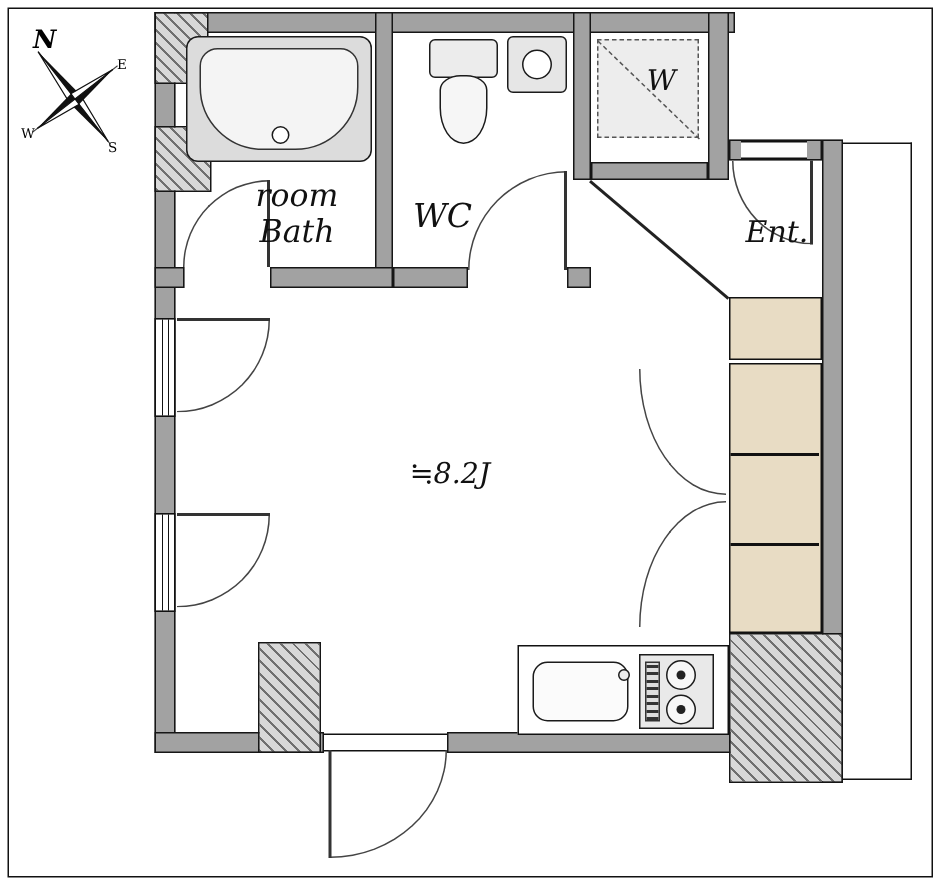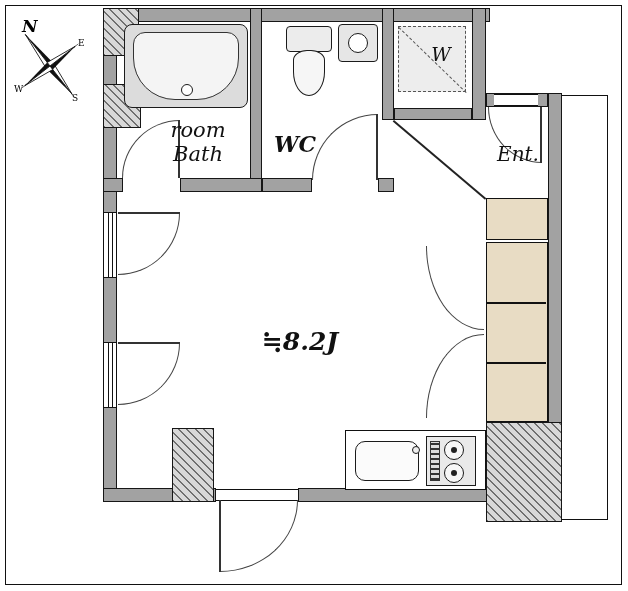"WC" div.abs { font-weight: bold -> none }
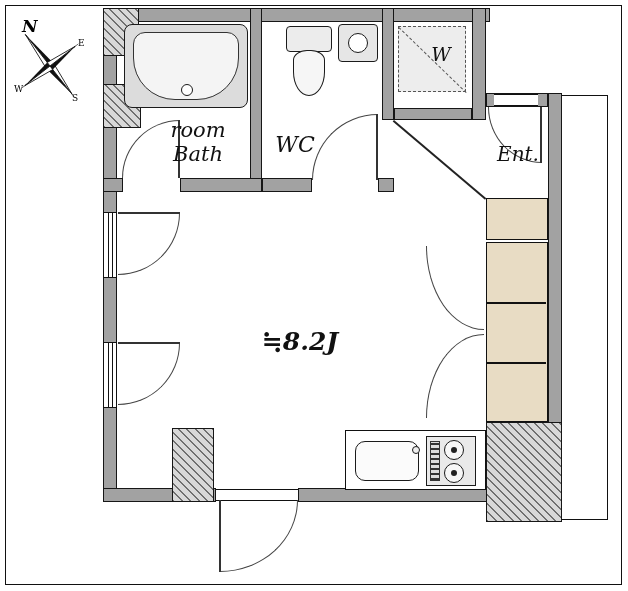"≒8.2J" div.abs { font-size: 25px -> 19px; font-weight: bold -> none; top: 328px -> 306px }
